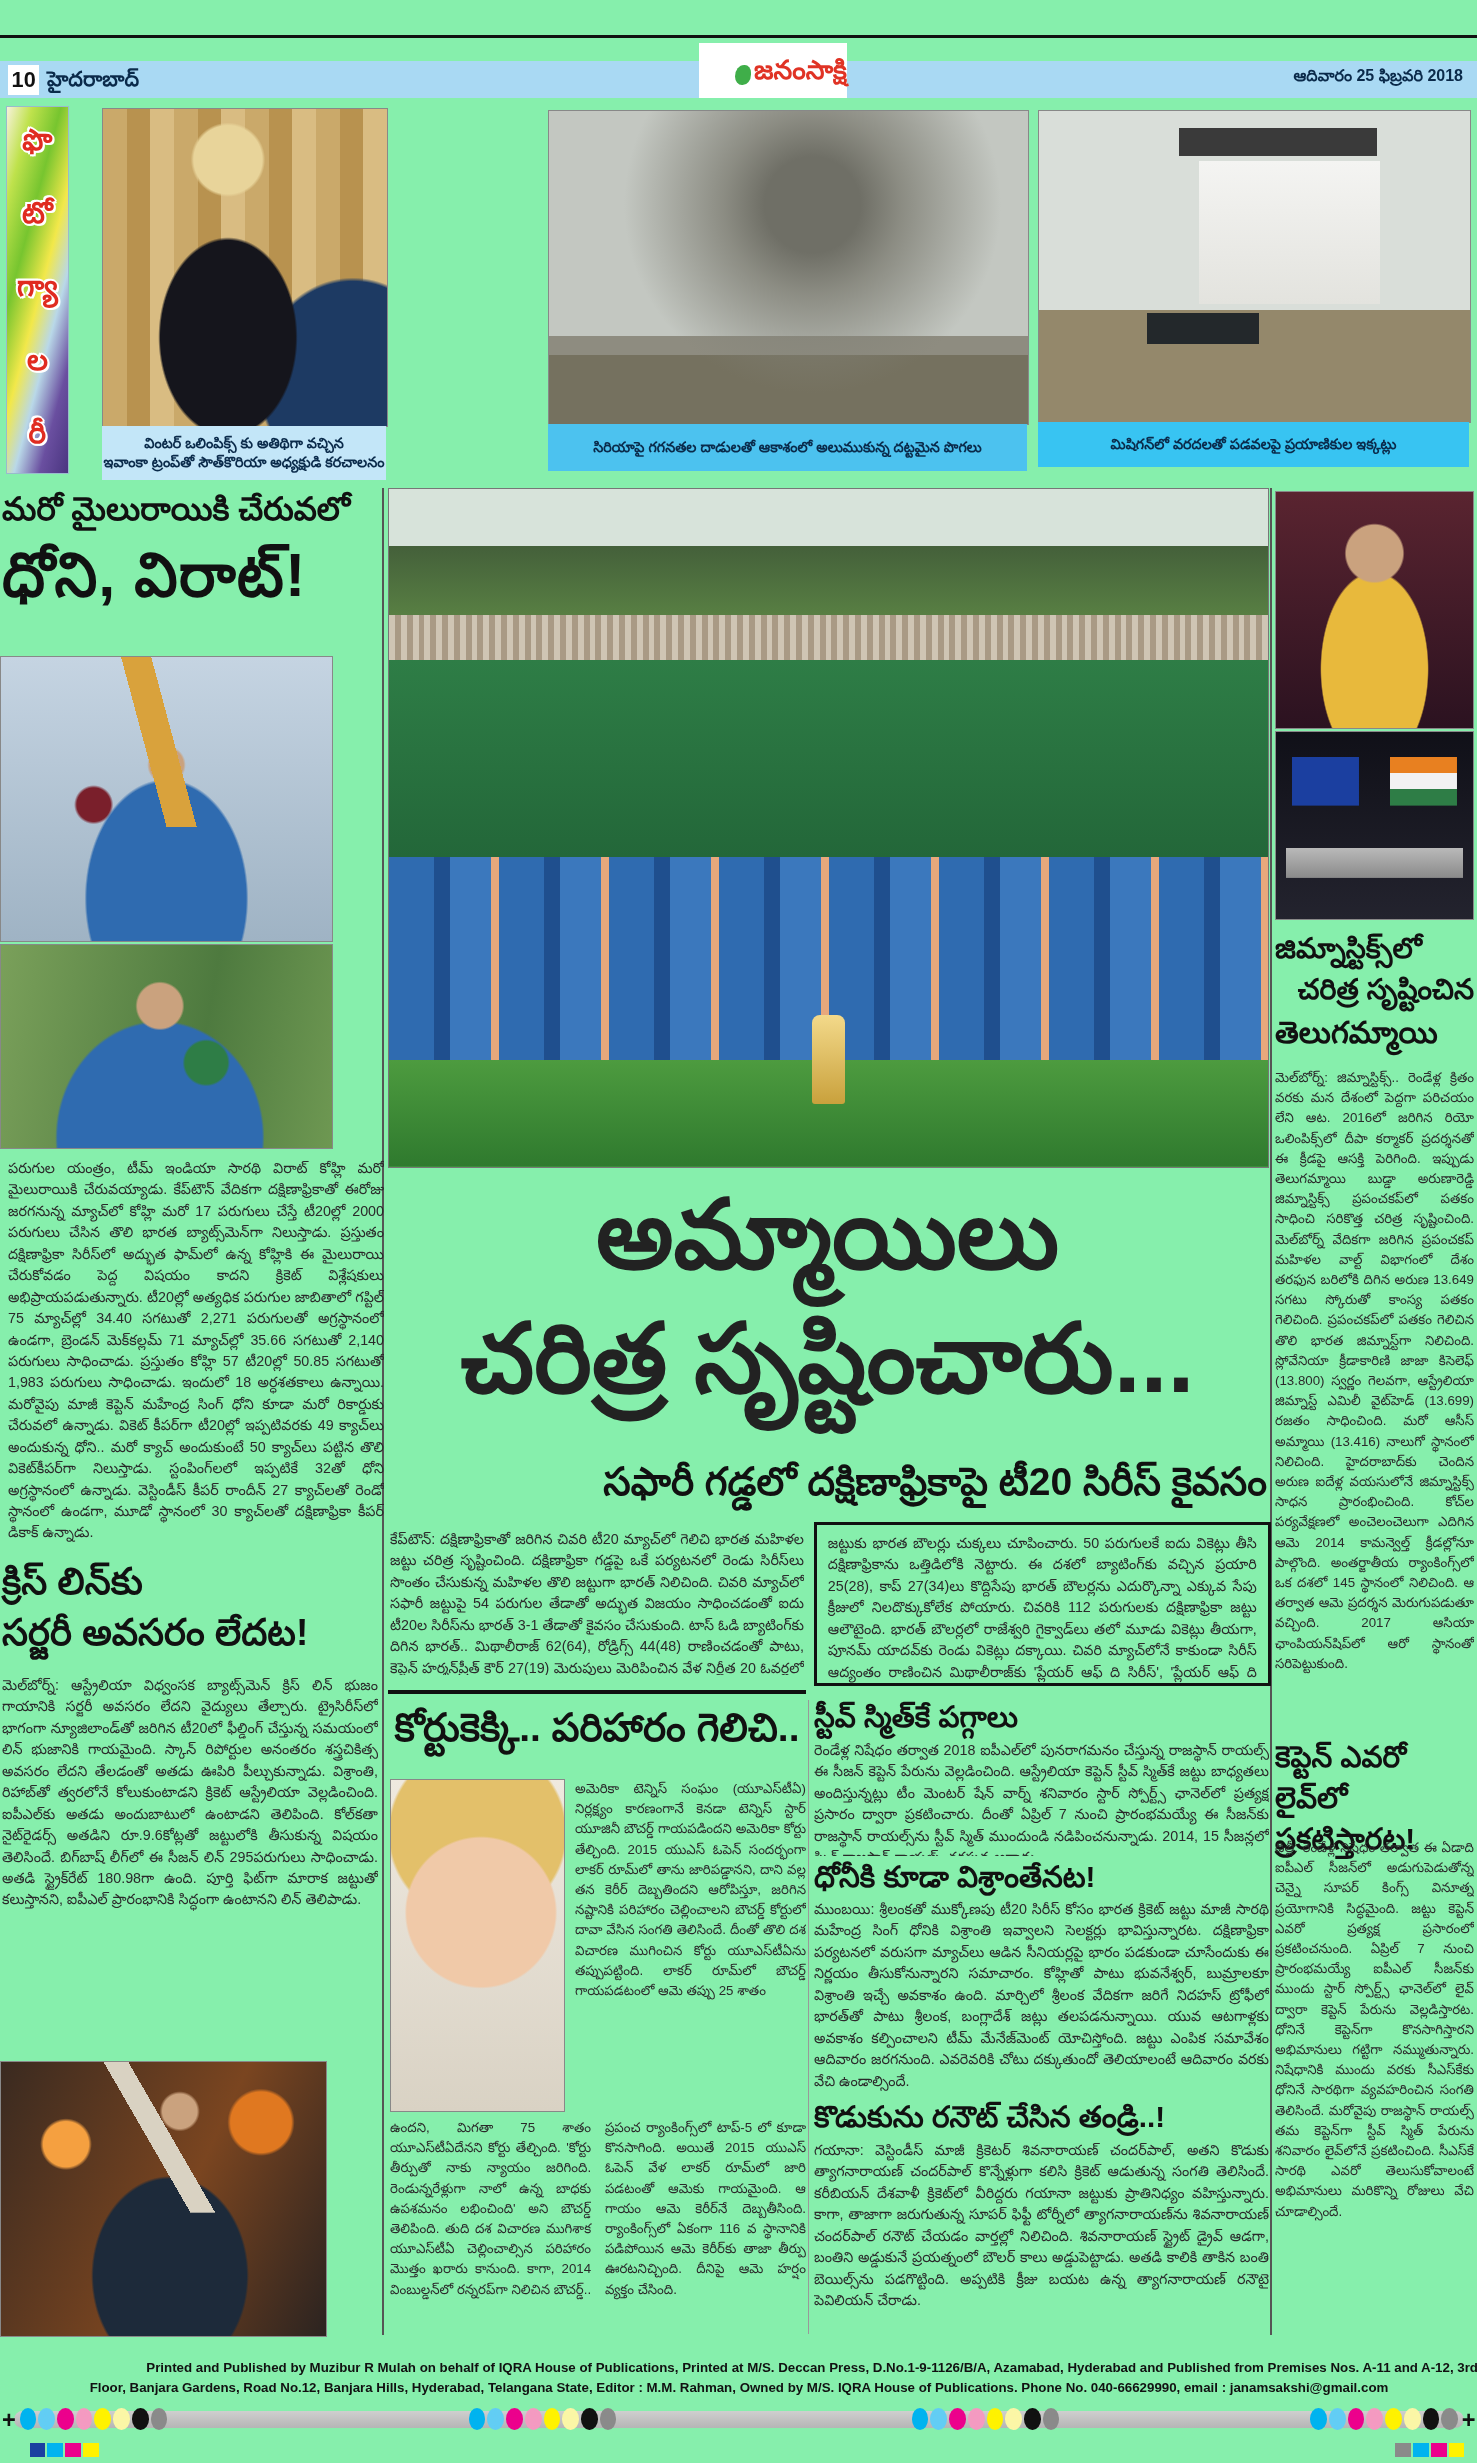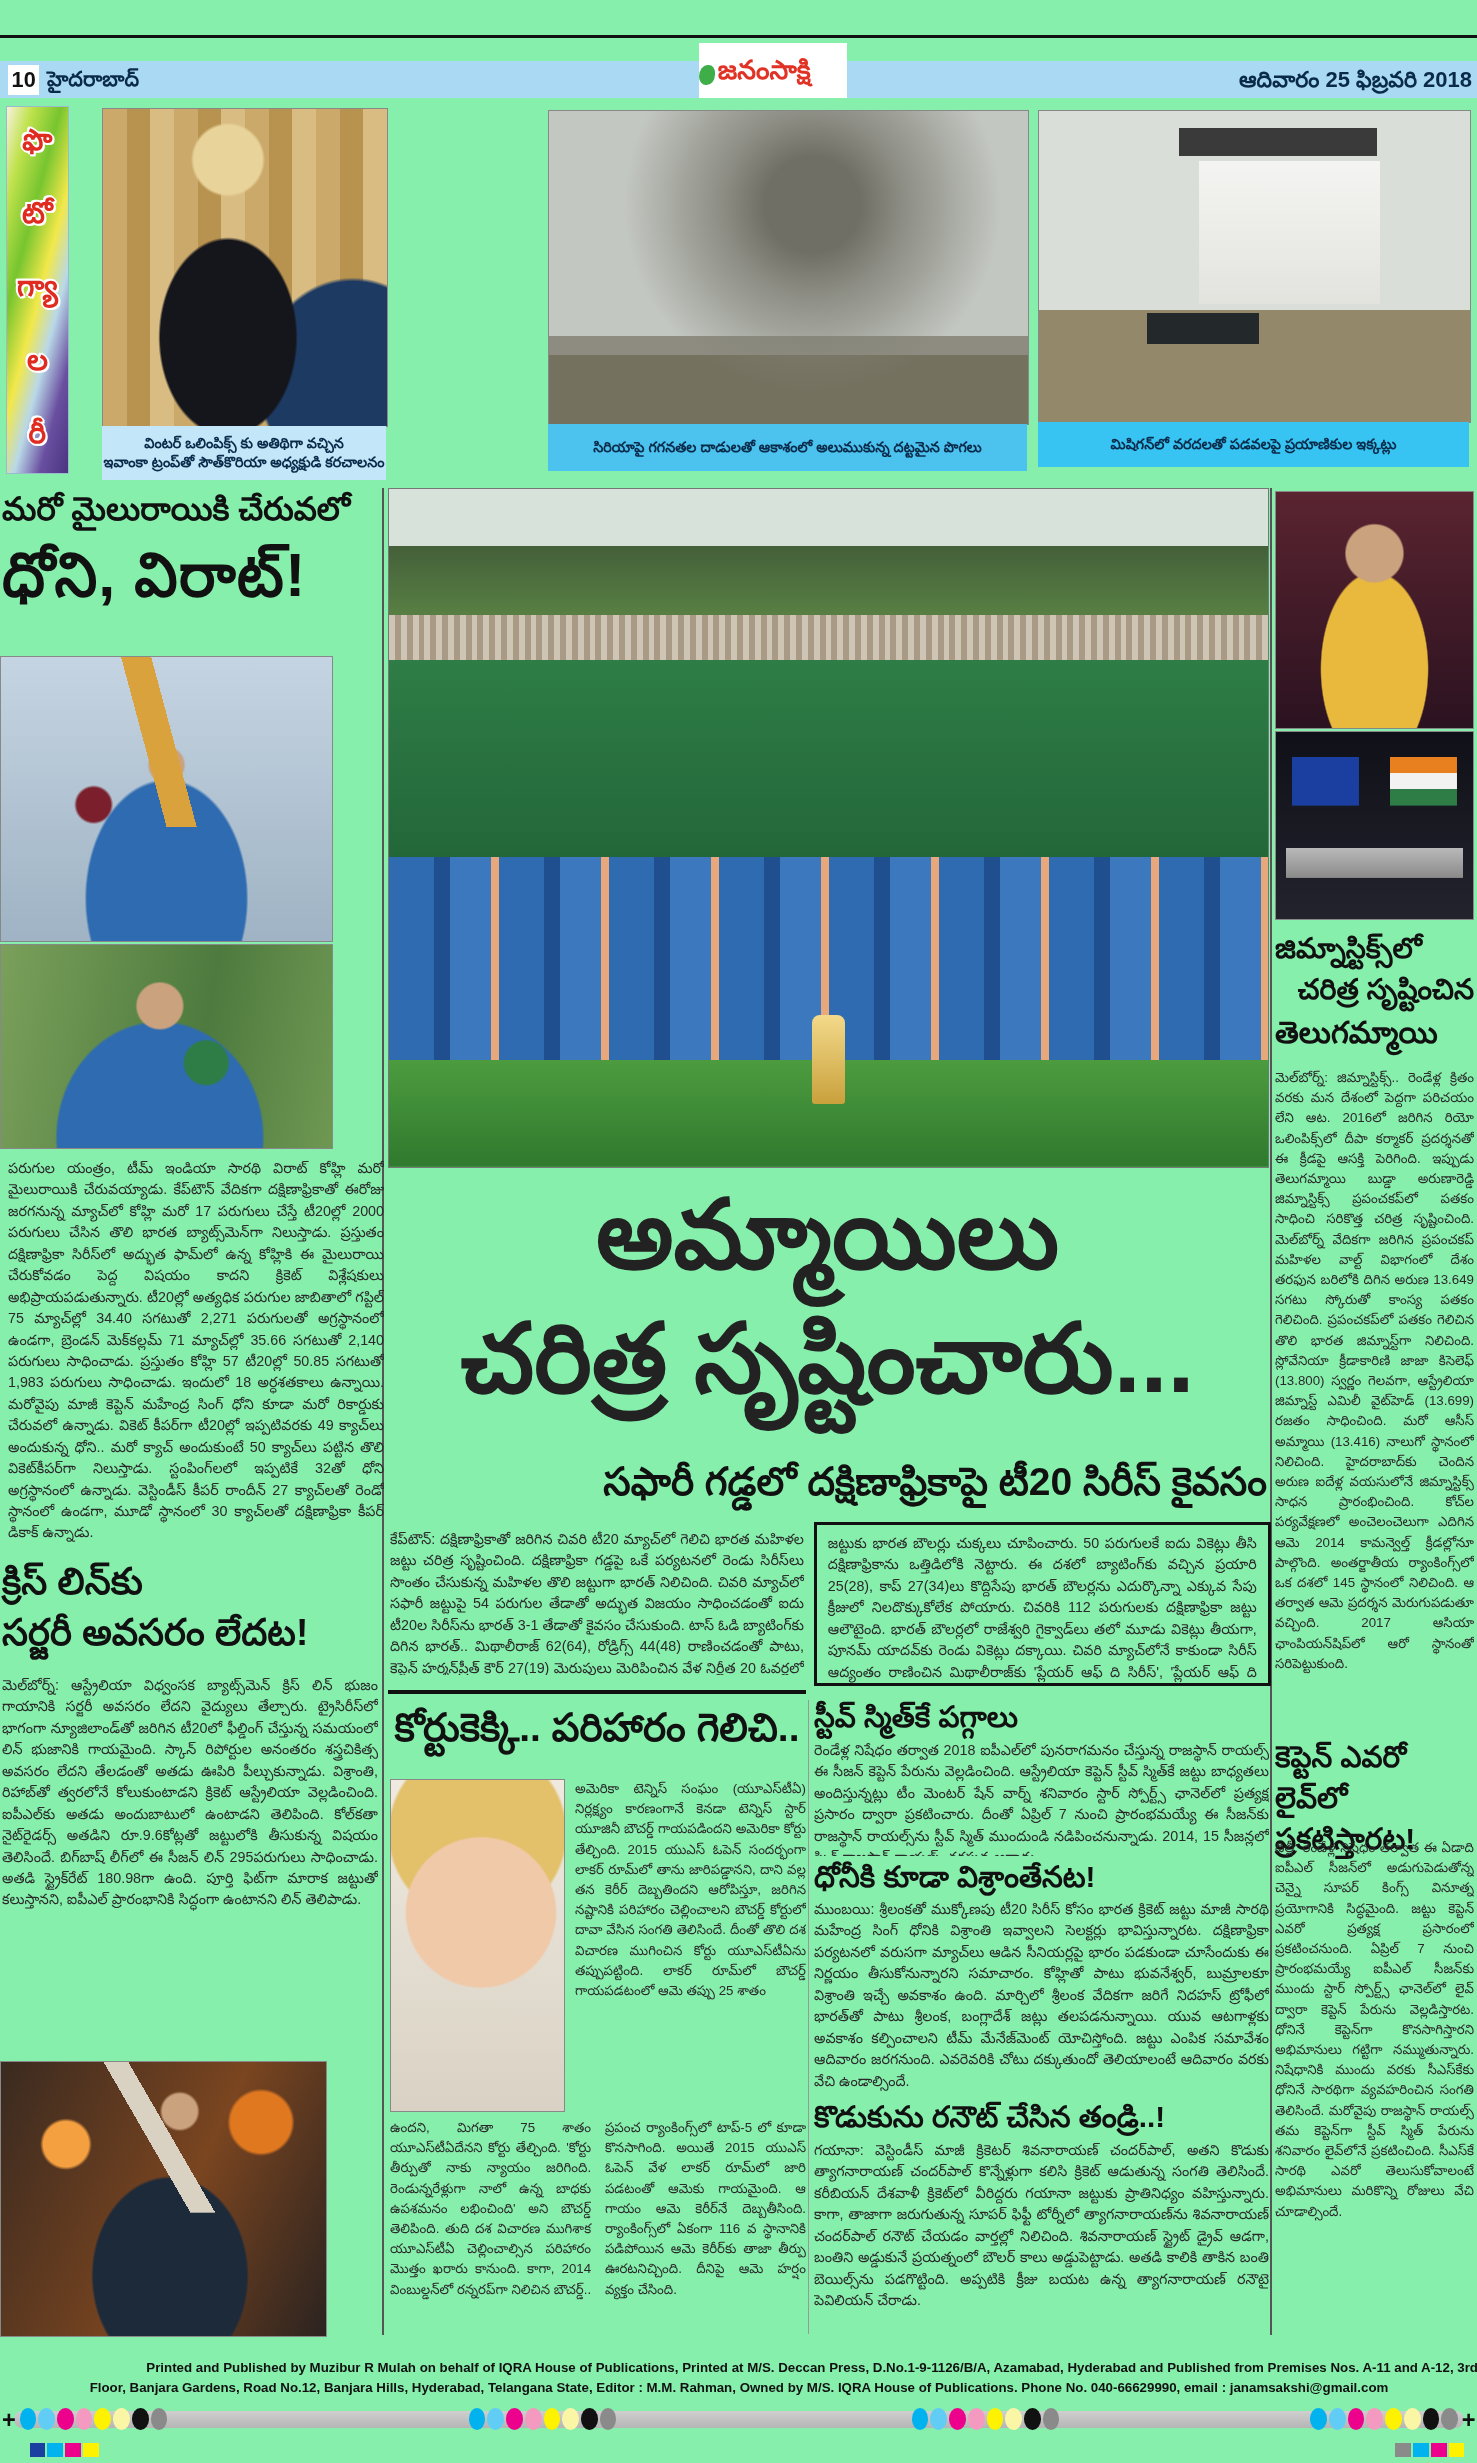"జనంసాక్షి" #logo { text-align: left -> right }
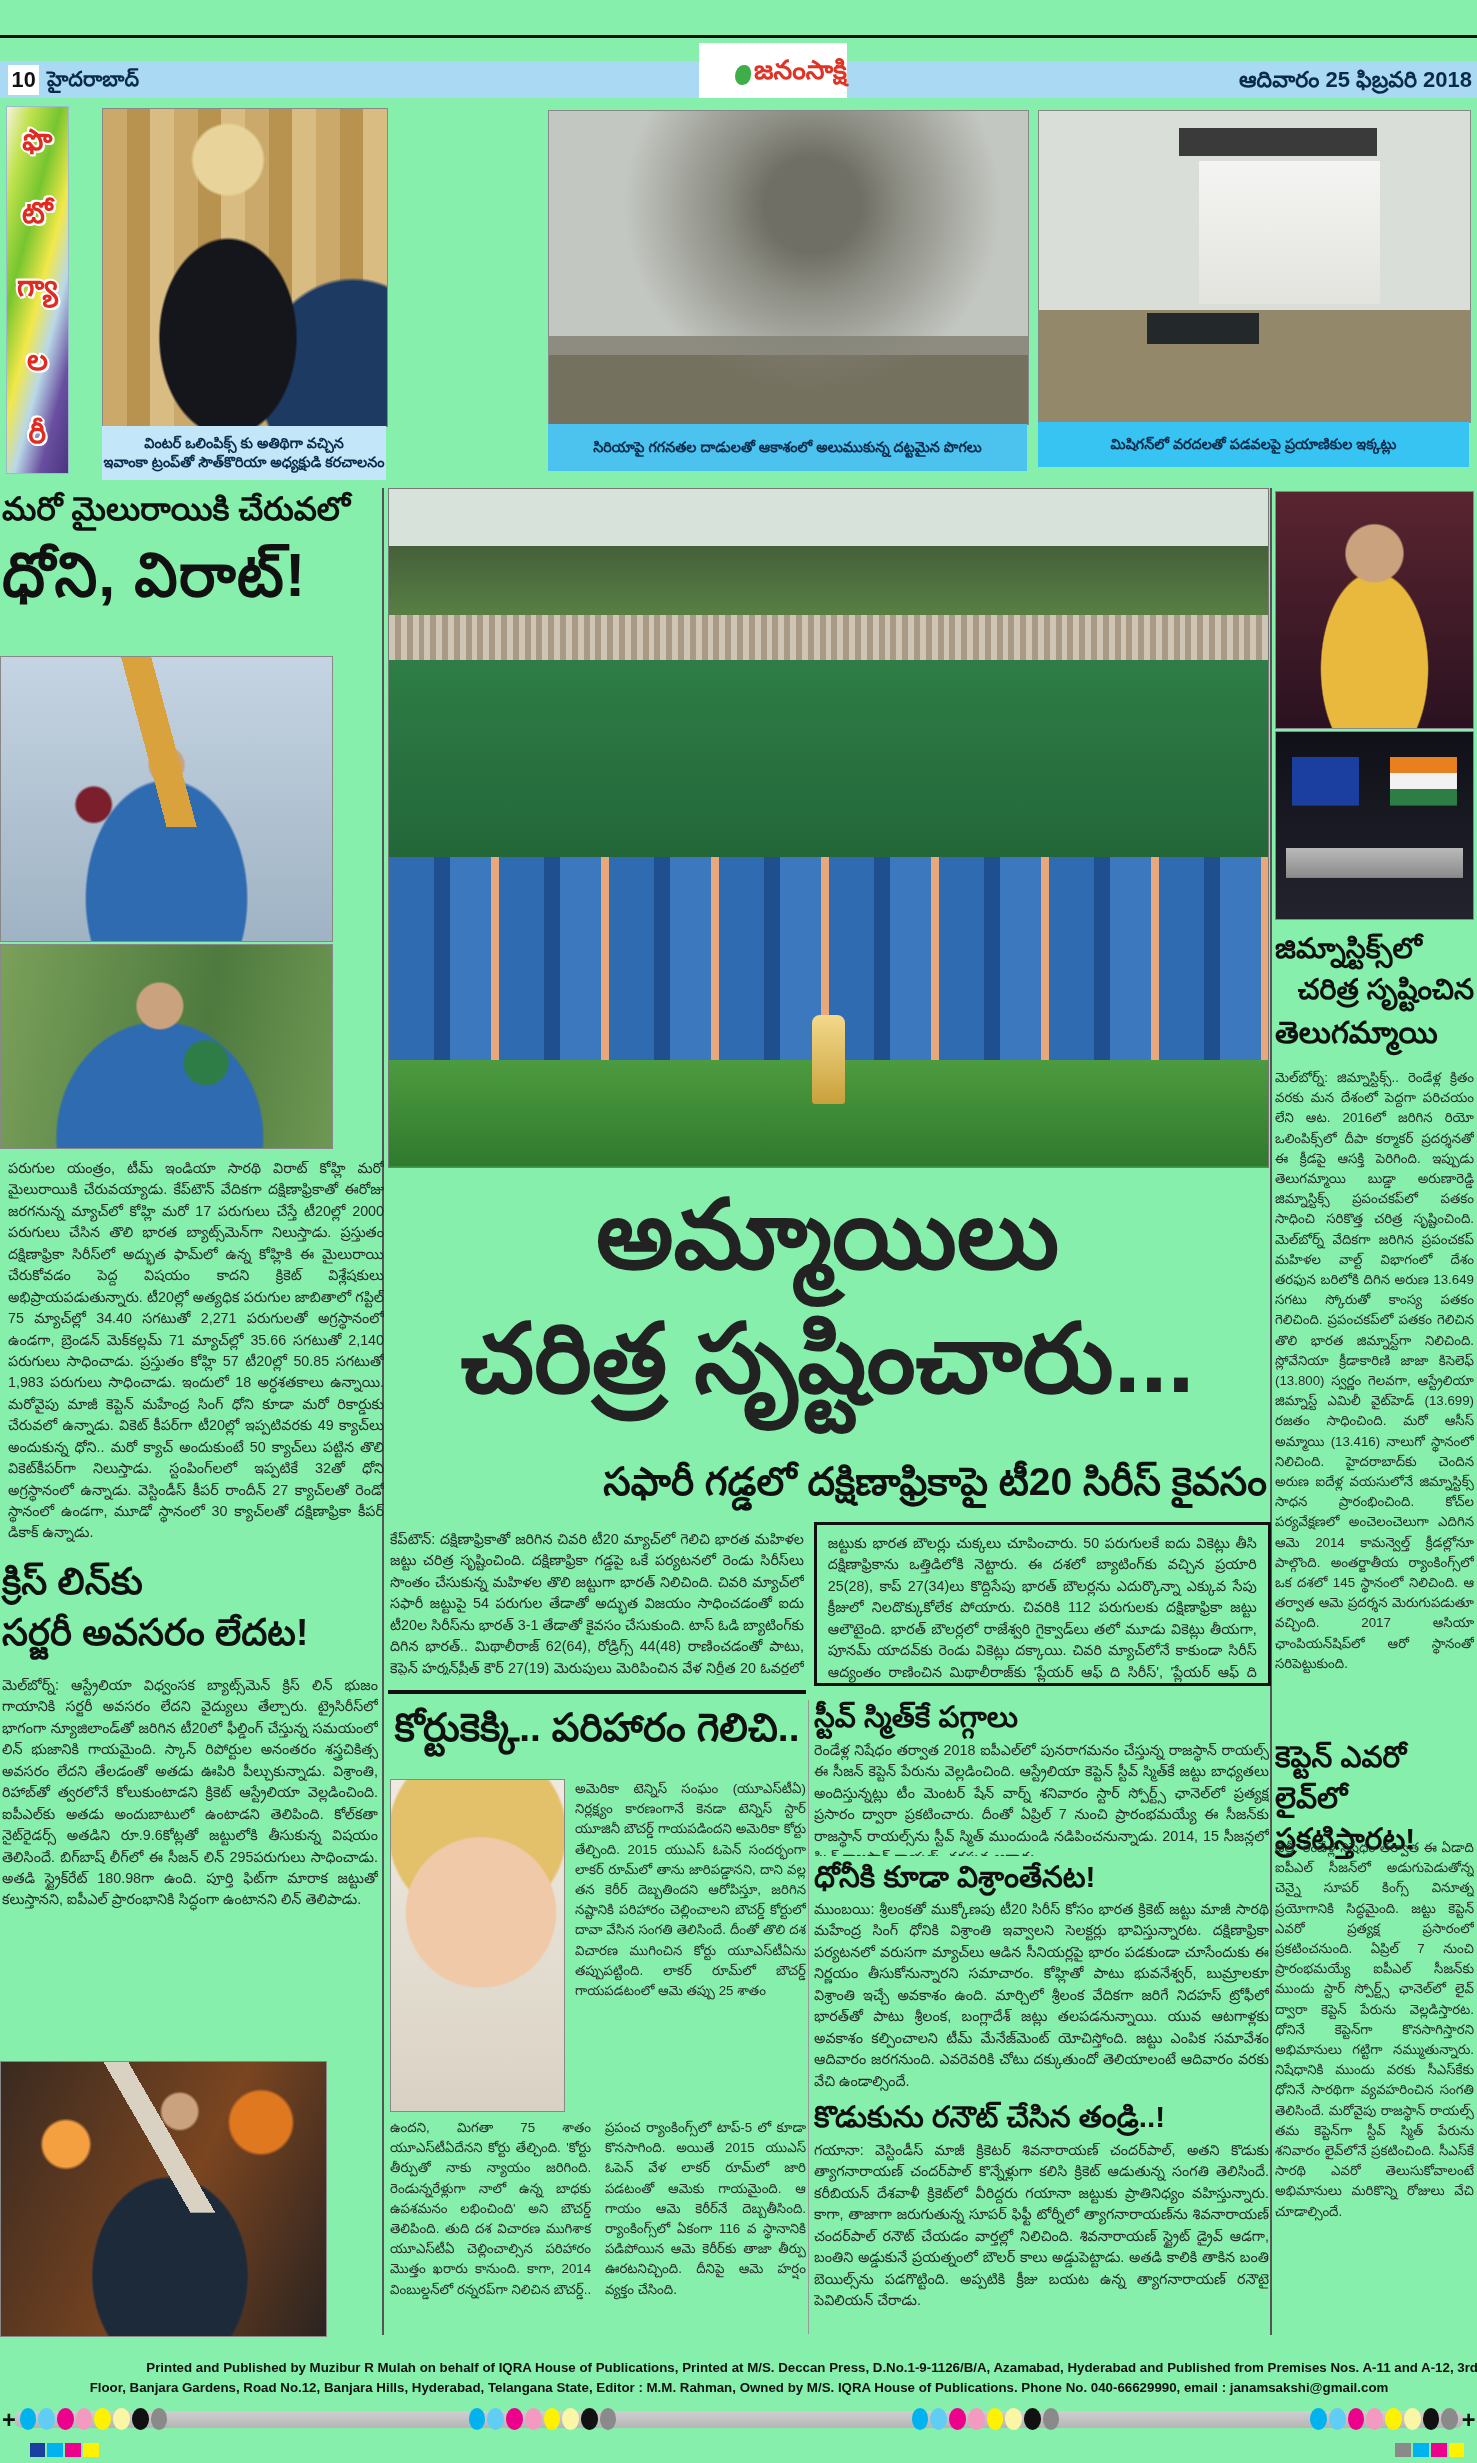"ఆదివారం 25 ఫిబ్రవరి 2018" #date { font-size: 22px -> 16px; right: 22px -> 31px }
